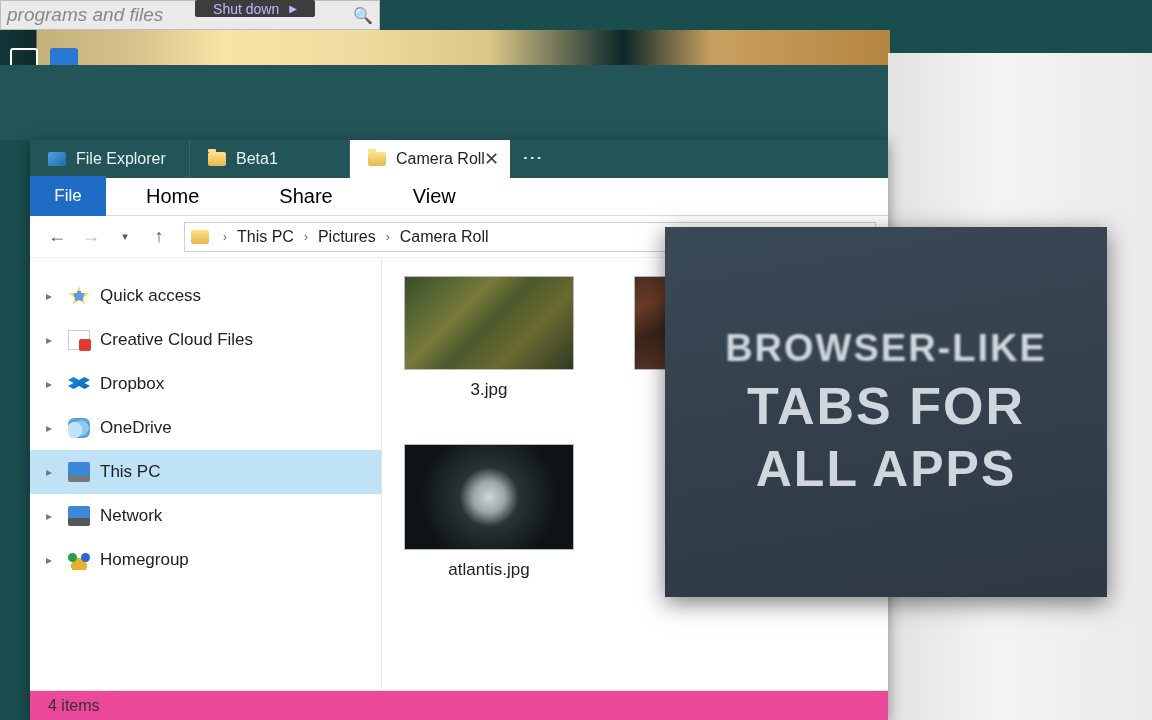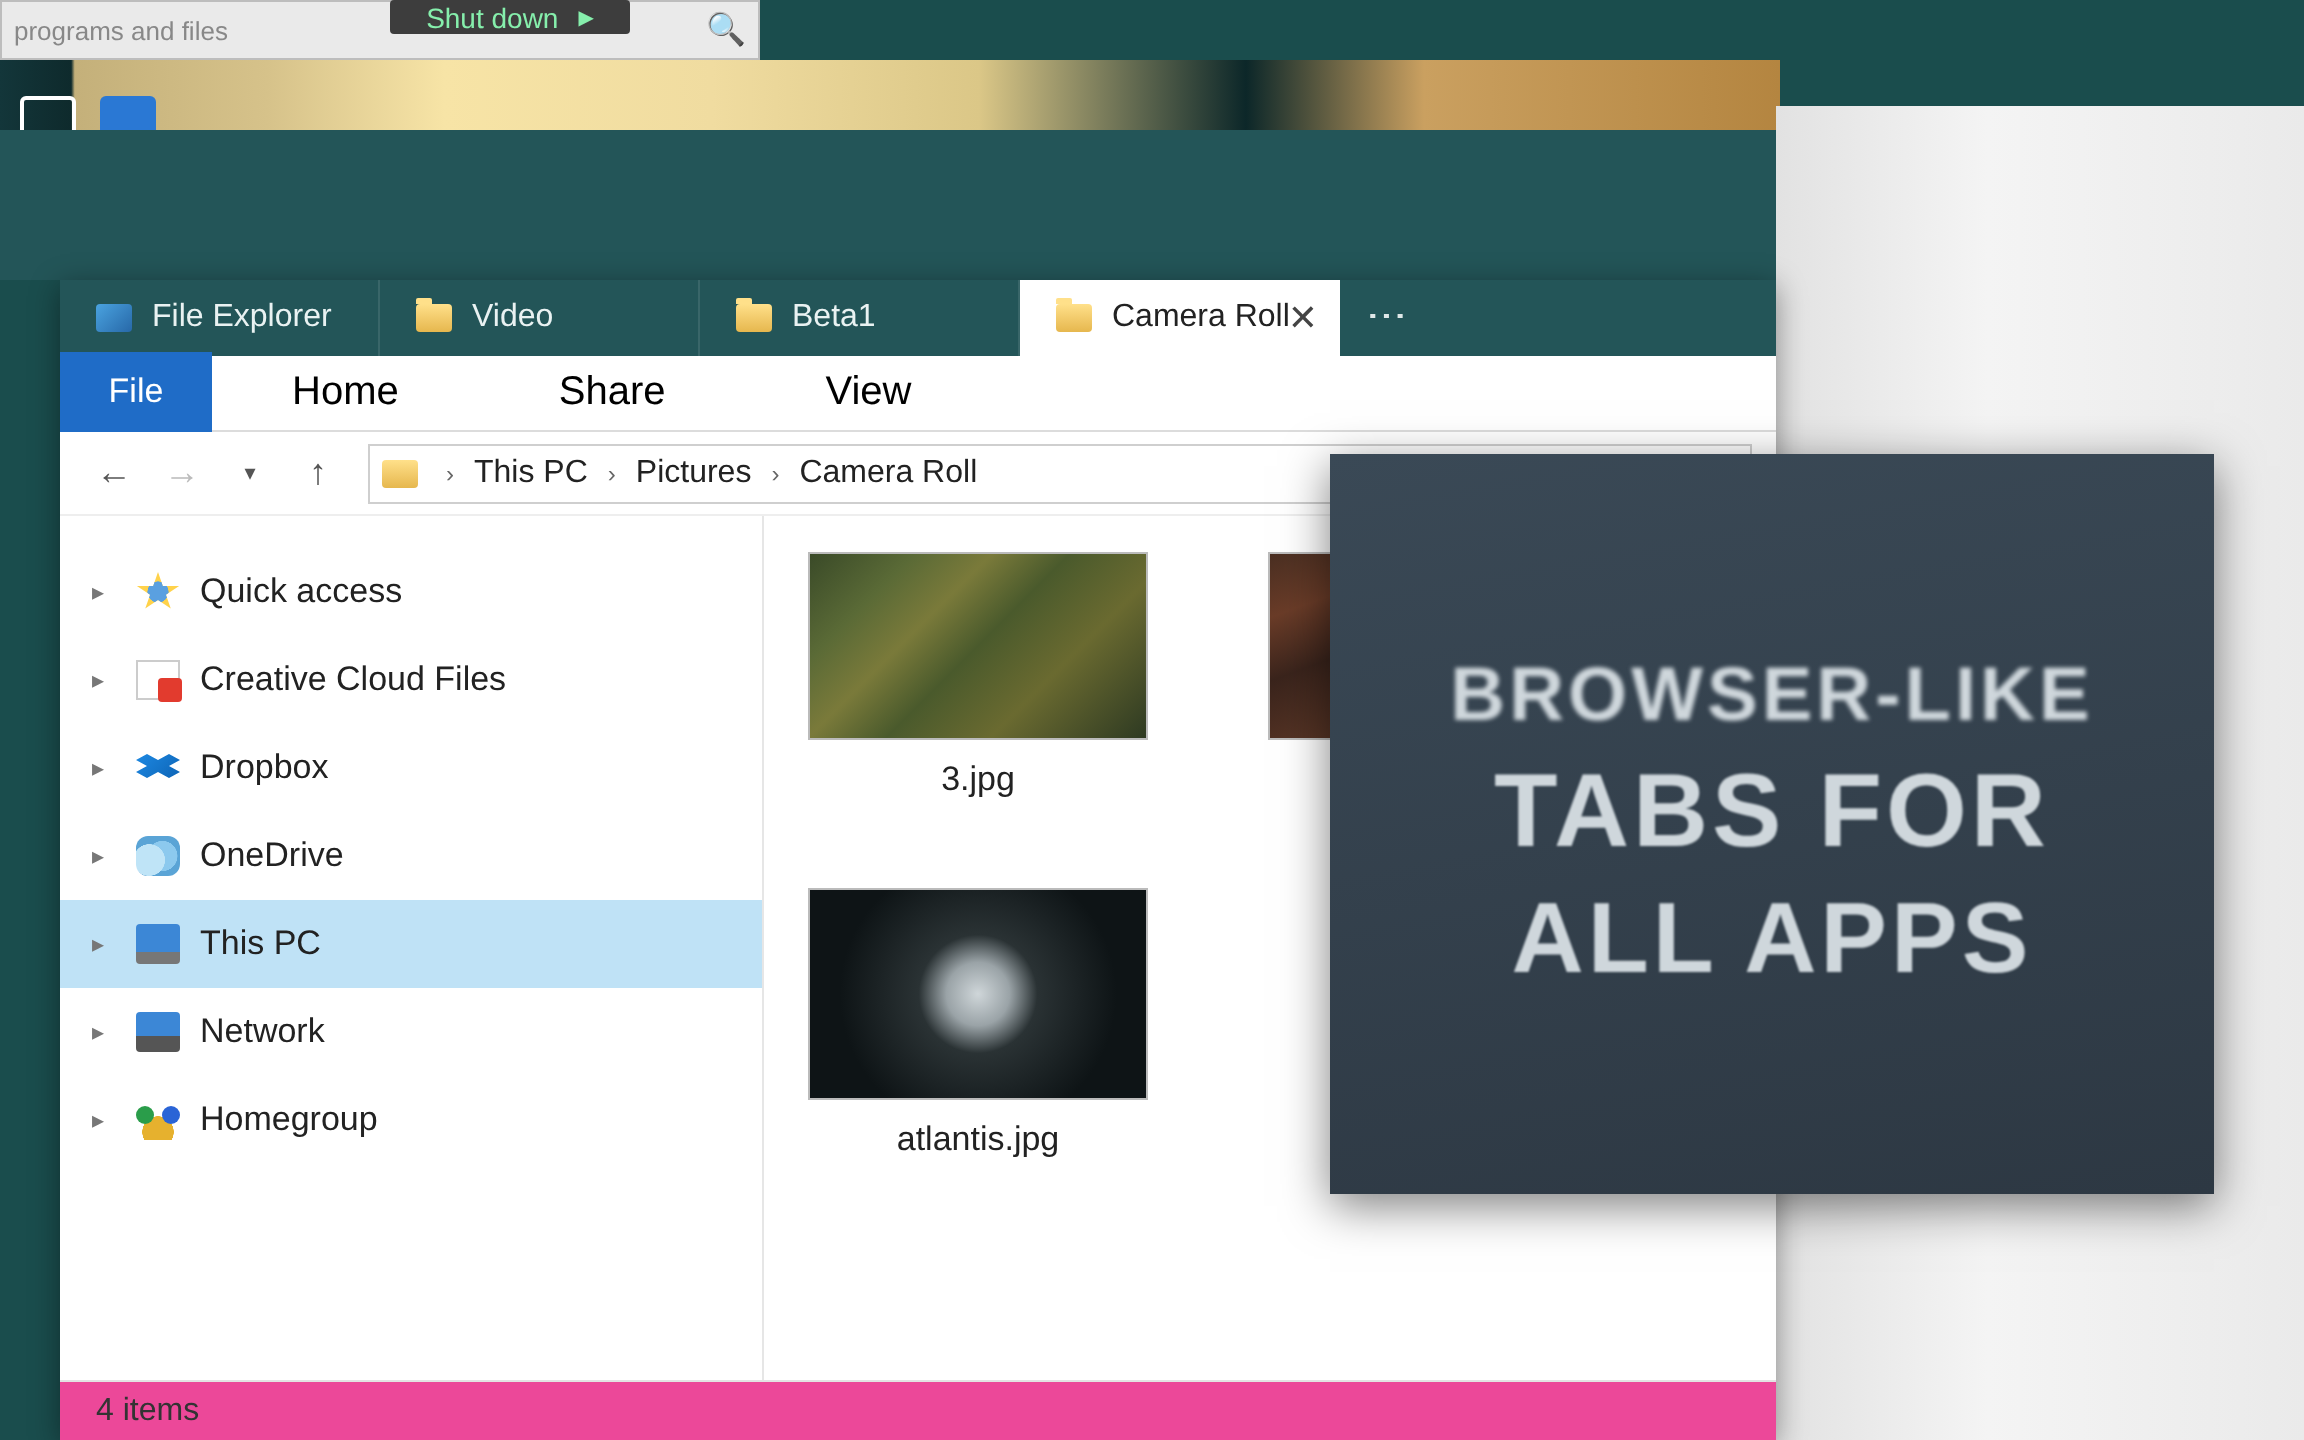"programs and files" .top-strip .search-txt { font-size: 13px -> 19px; font-style: none -> italic }
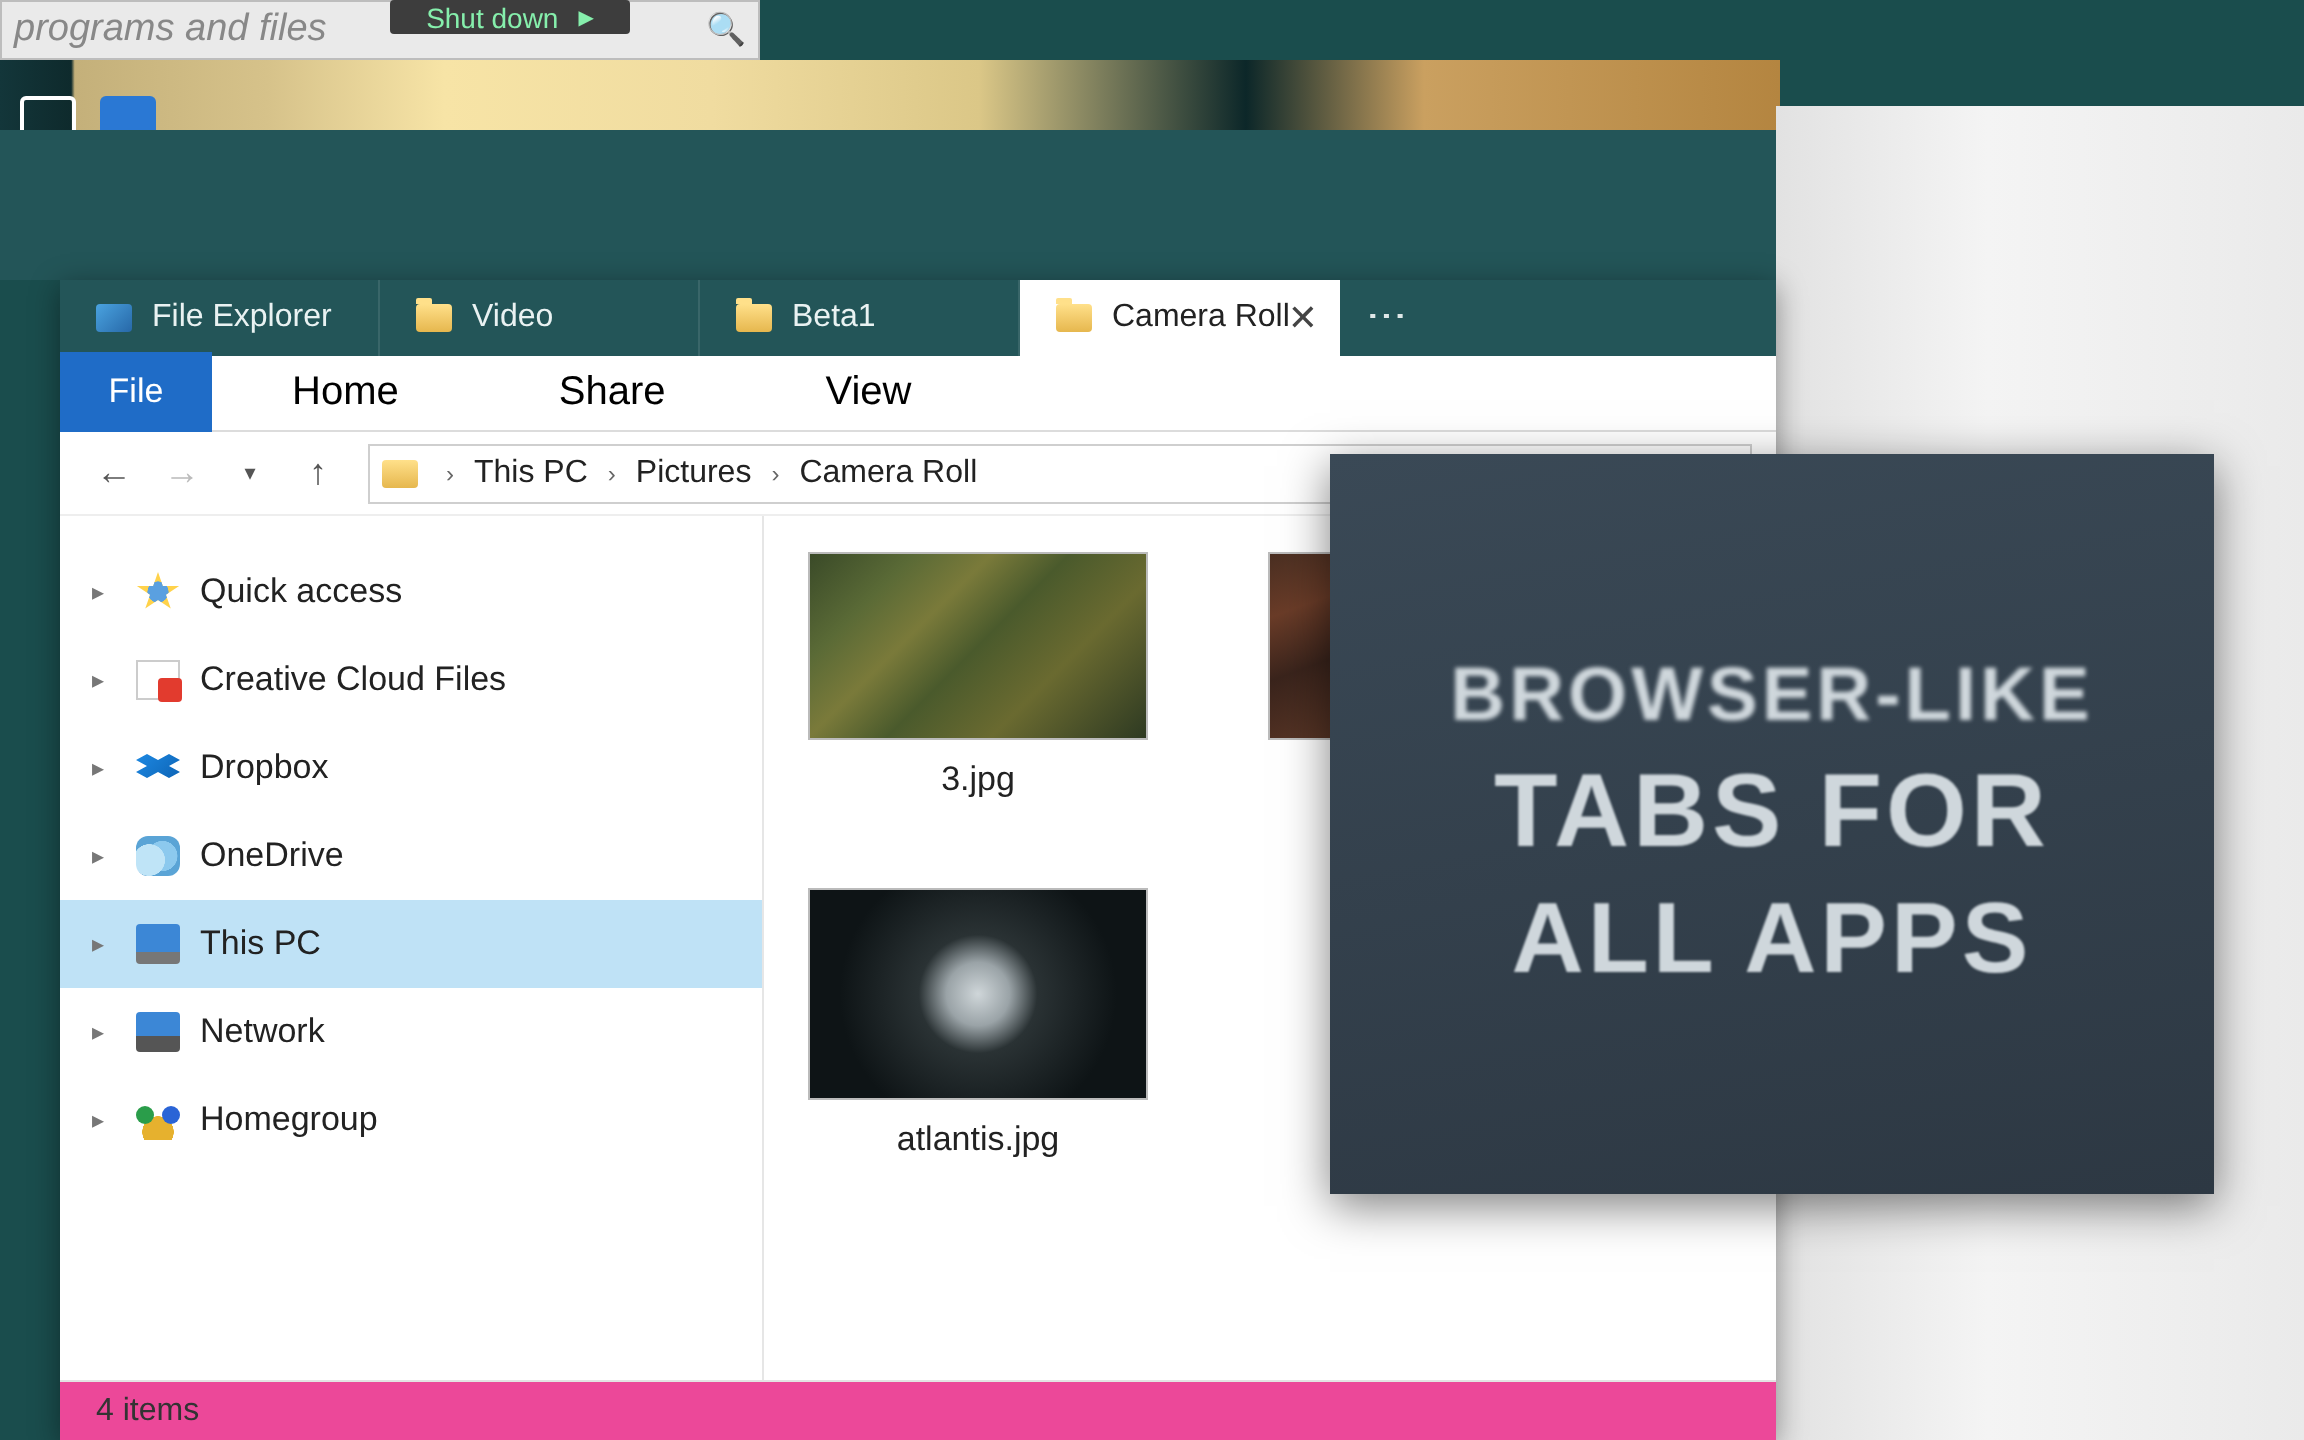"Shut down" .shutdown { color: #86efac -> #c4b5fd }
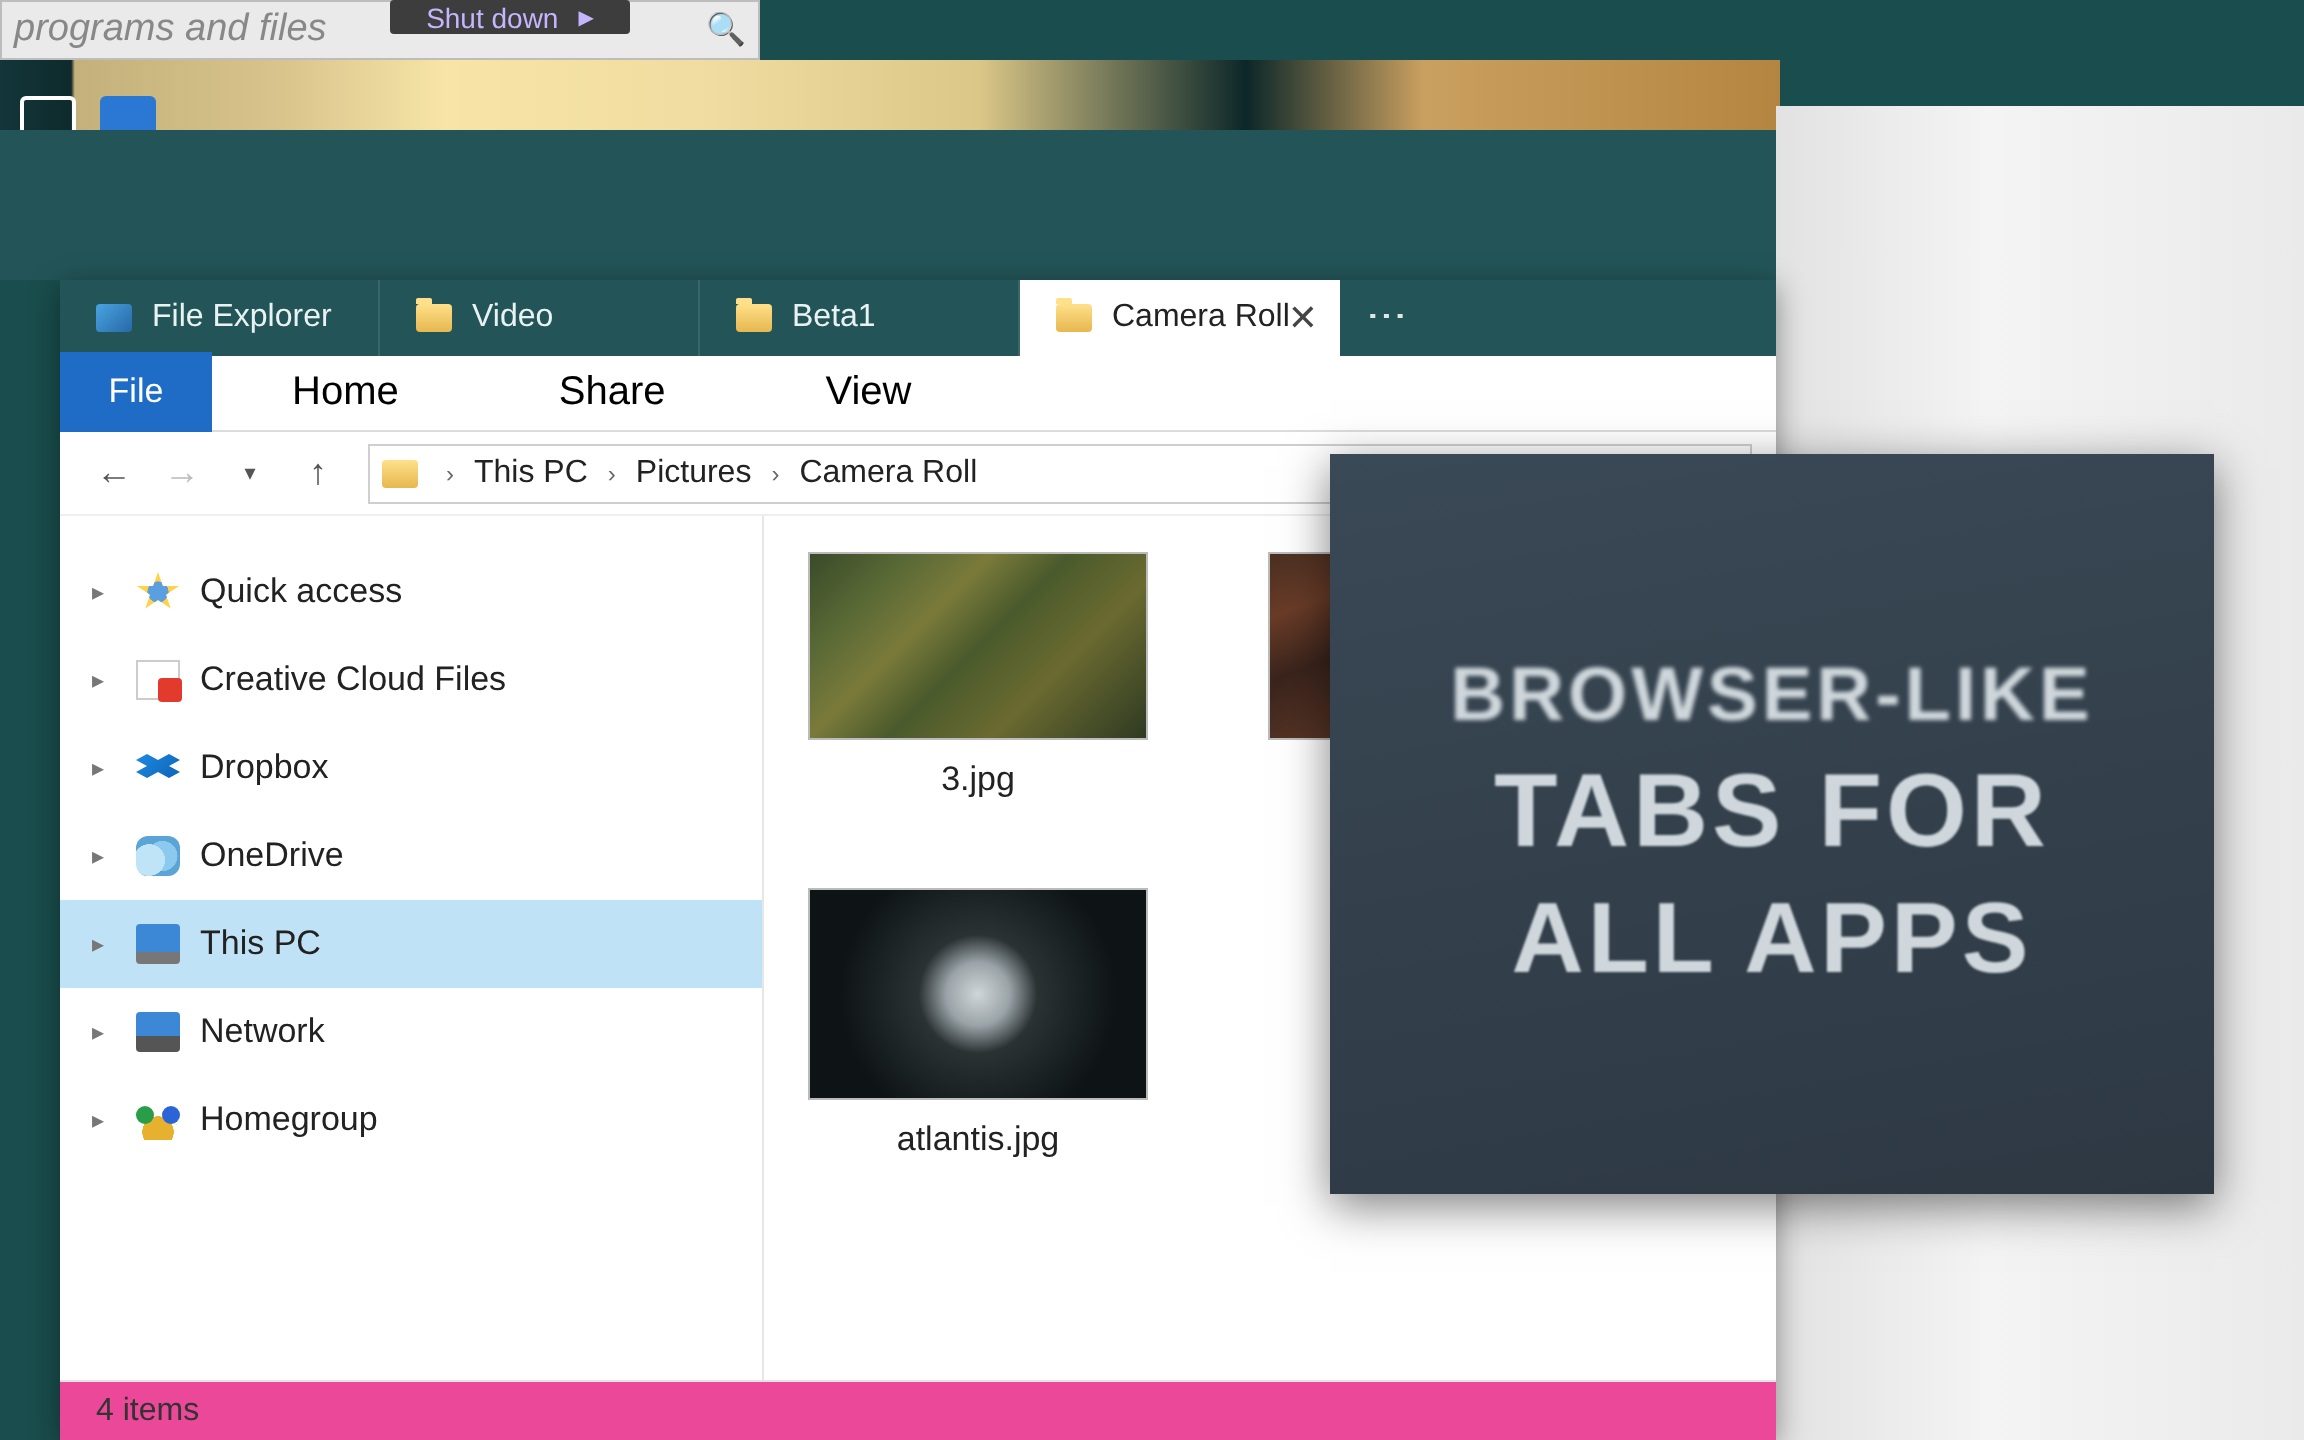"Video" div.tab { html: <div> <span></span> <span>Video</span> </div> -> none }
